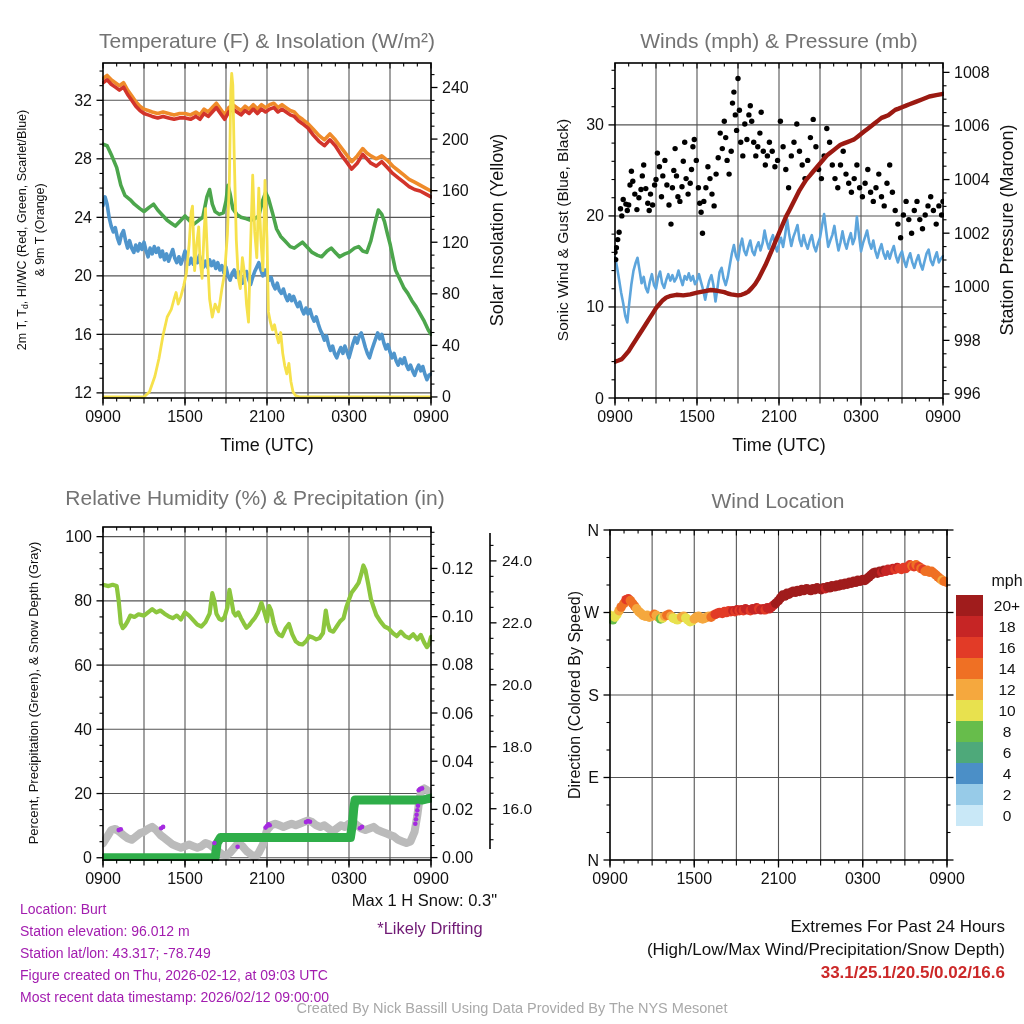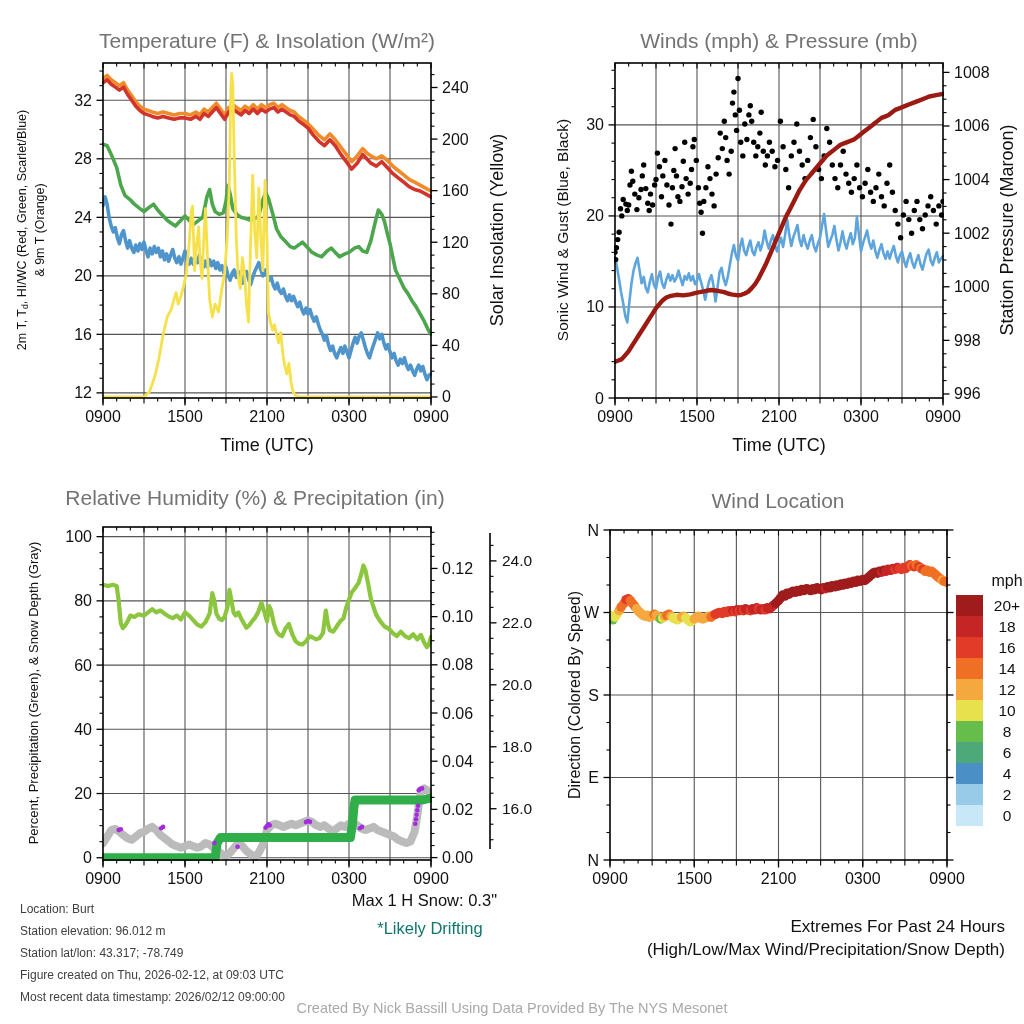"Location: Burt" .footer { color: #404040 -> #a21caf; font-size: 12px -> 14px }
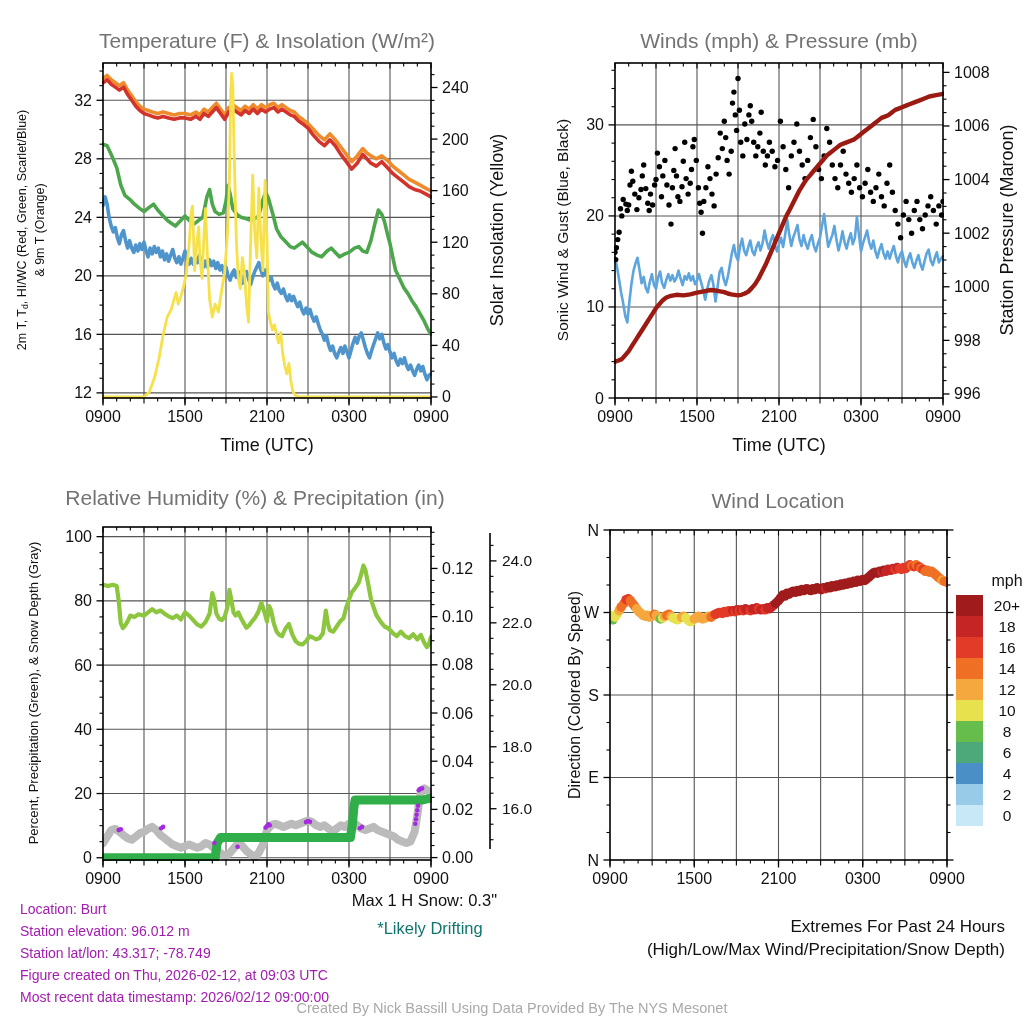"*Likely Drifting" div.abs { color: #0f766e -> #701a75 }
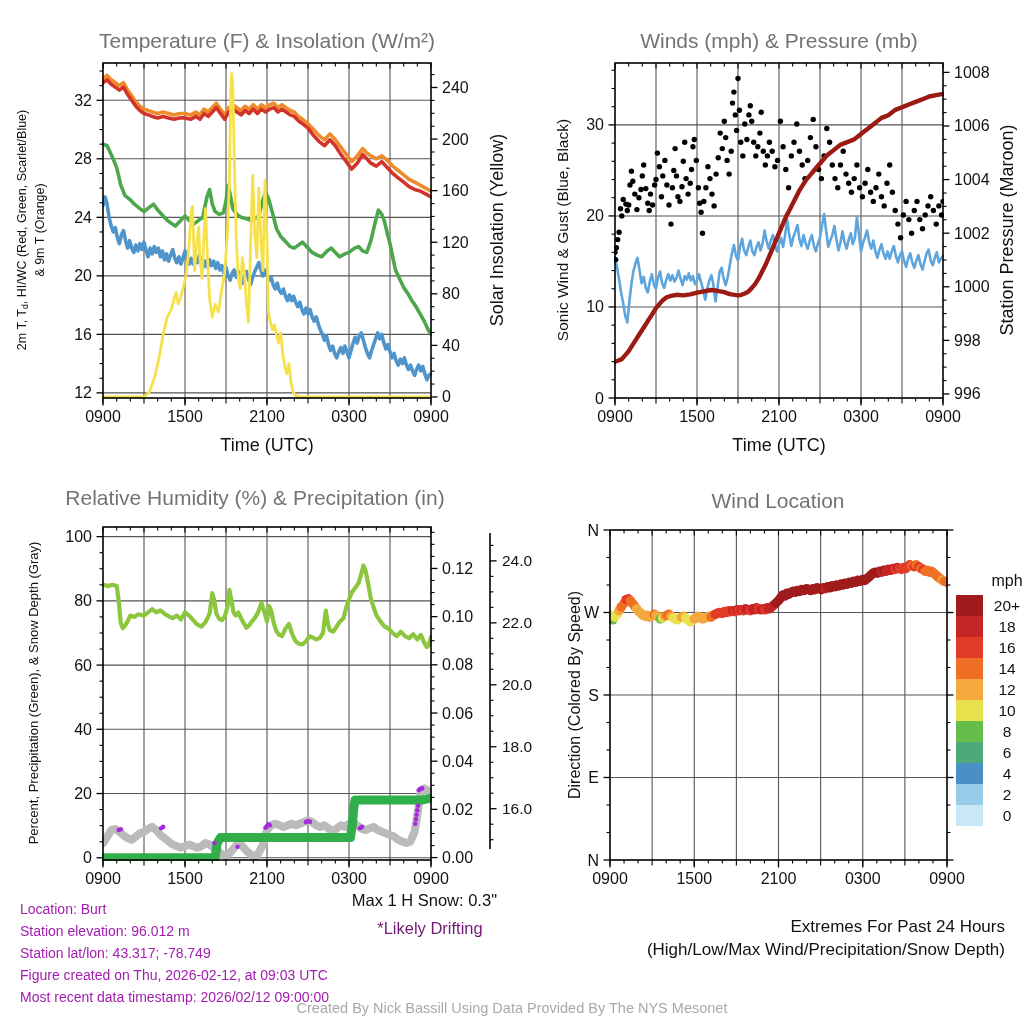"33.1/25.1/20.5/0.02/16.6" div.vals { html: none -> <div>33.1/25.1/20.5/0.02/16.6</div> }
